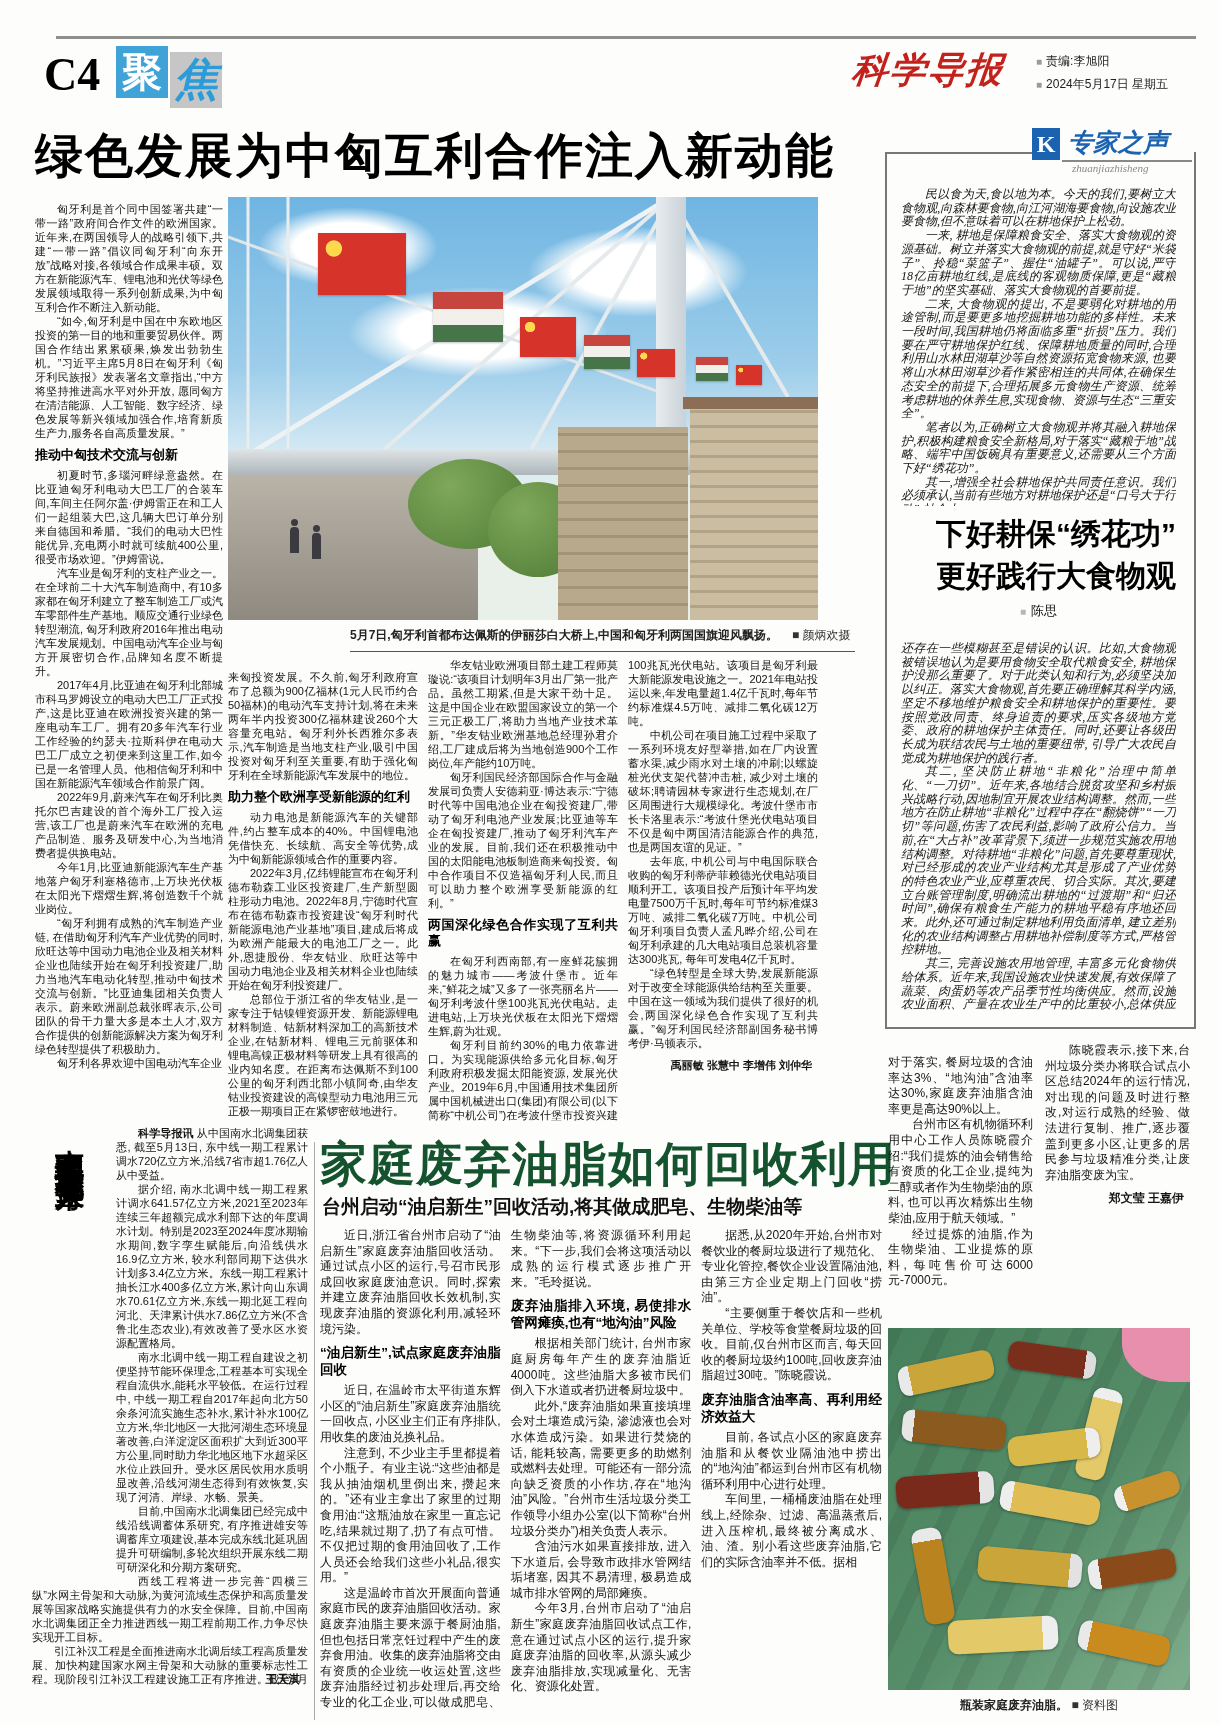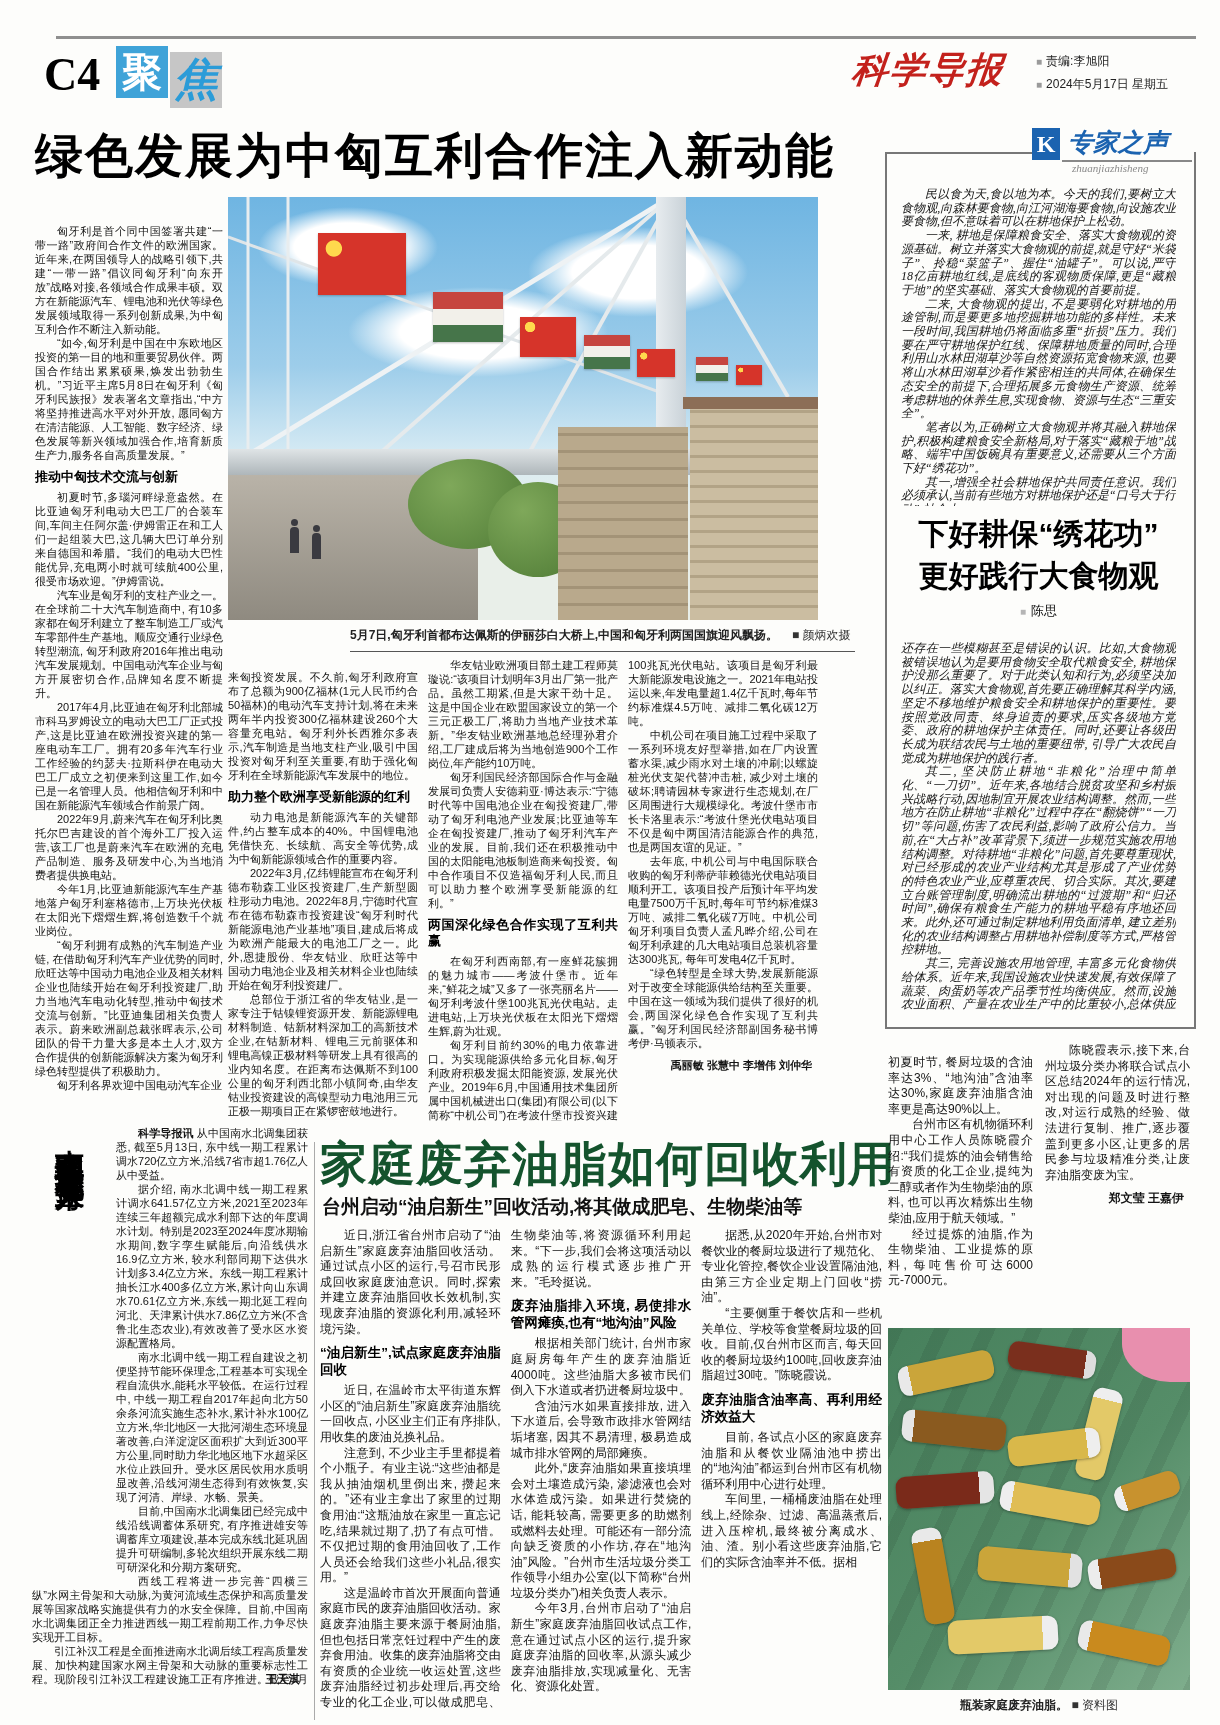"匈牙利是首个同中国签署共建“一带一路”政府间合作文件的欧洲国家。近年来,在两国领" .colA { top: 224px -> 202px }
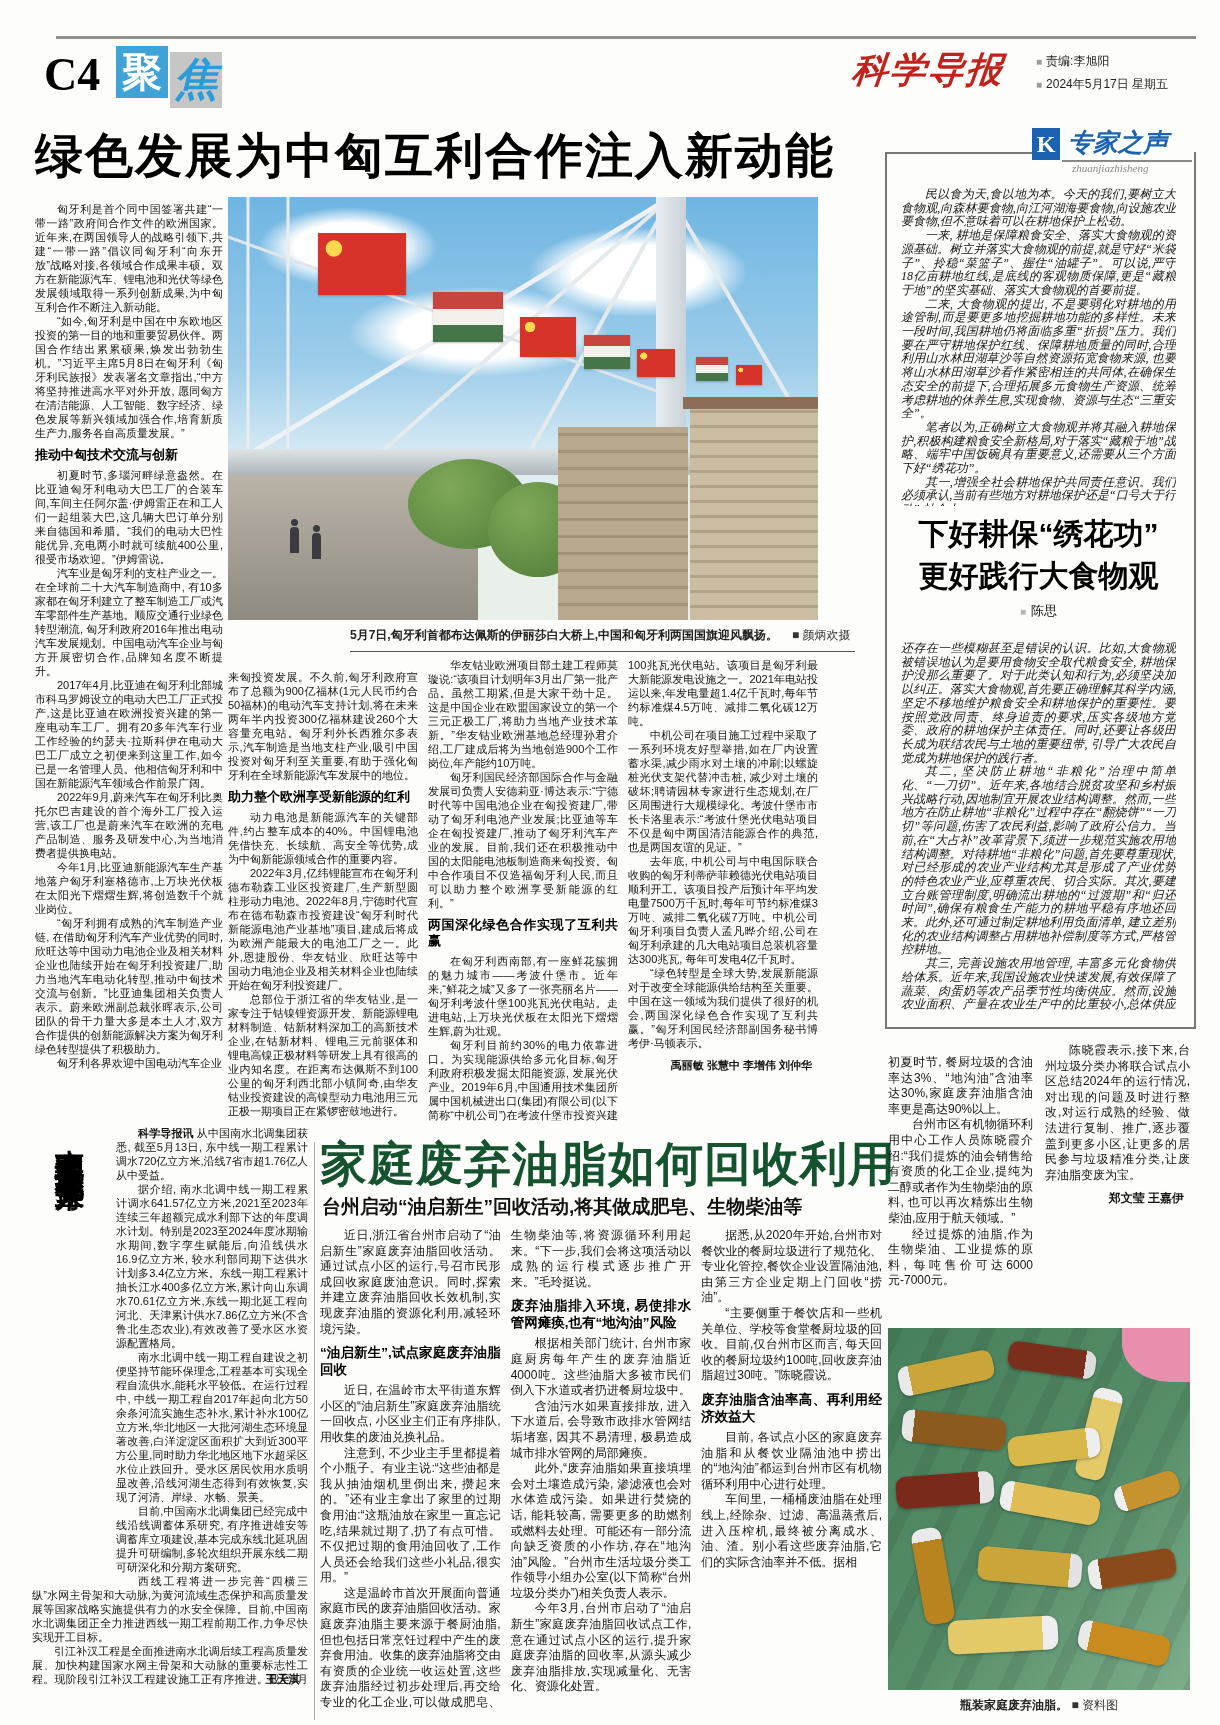"下好耕保“绣花功”" .ex-head { text-align: center -> right }
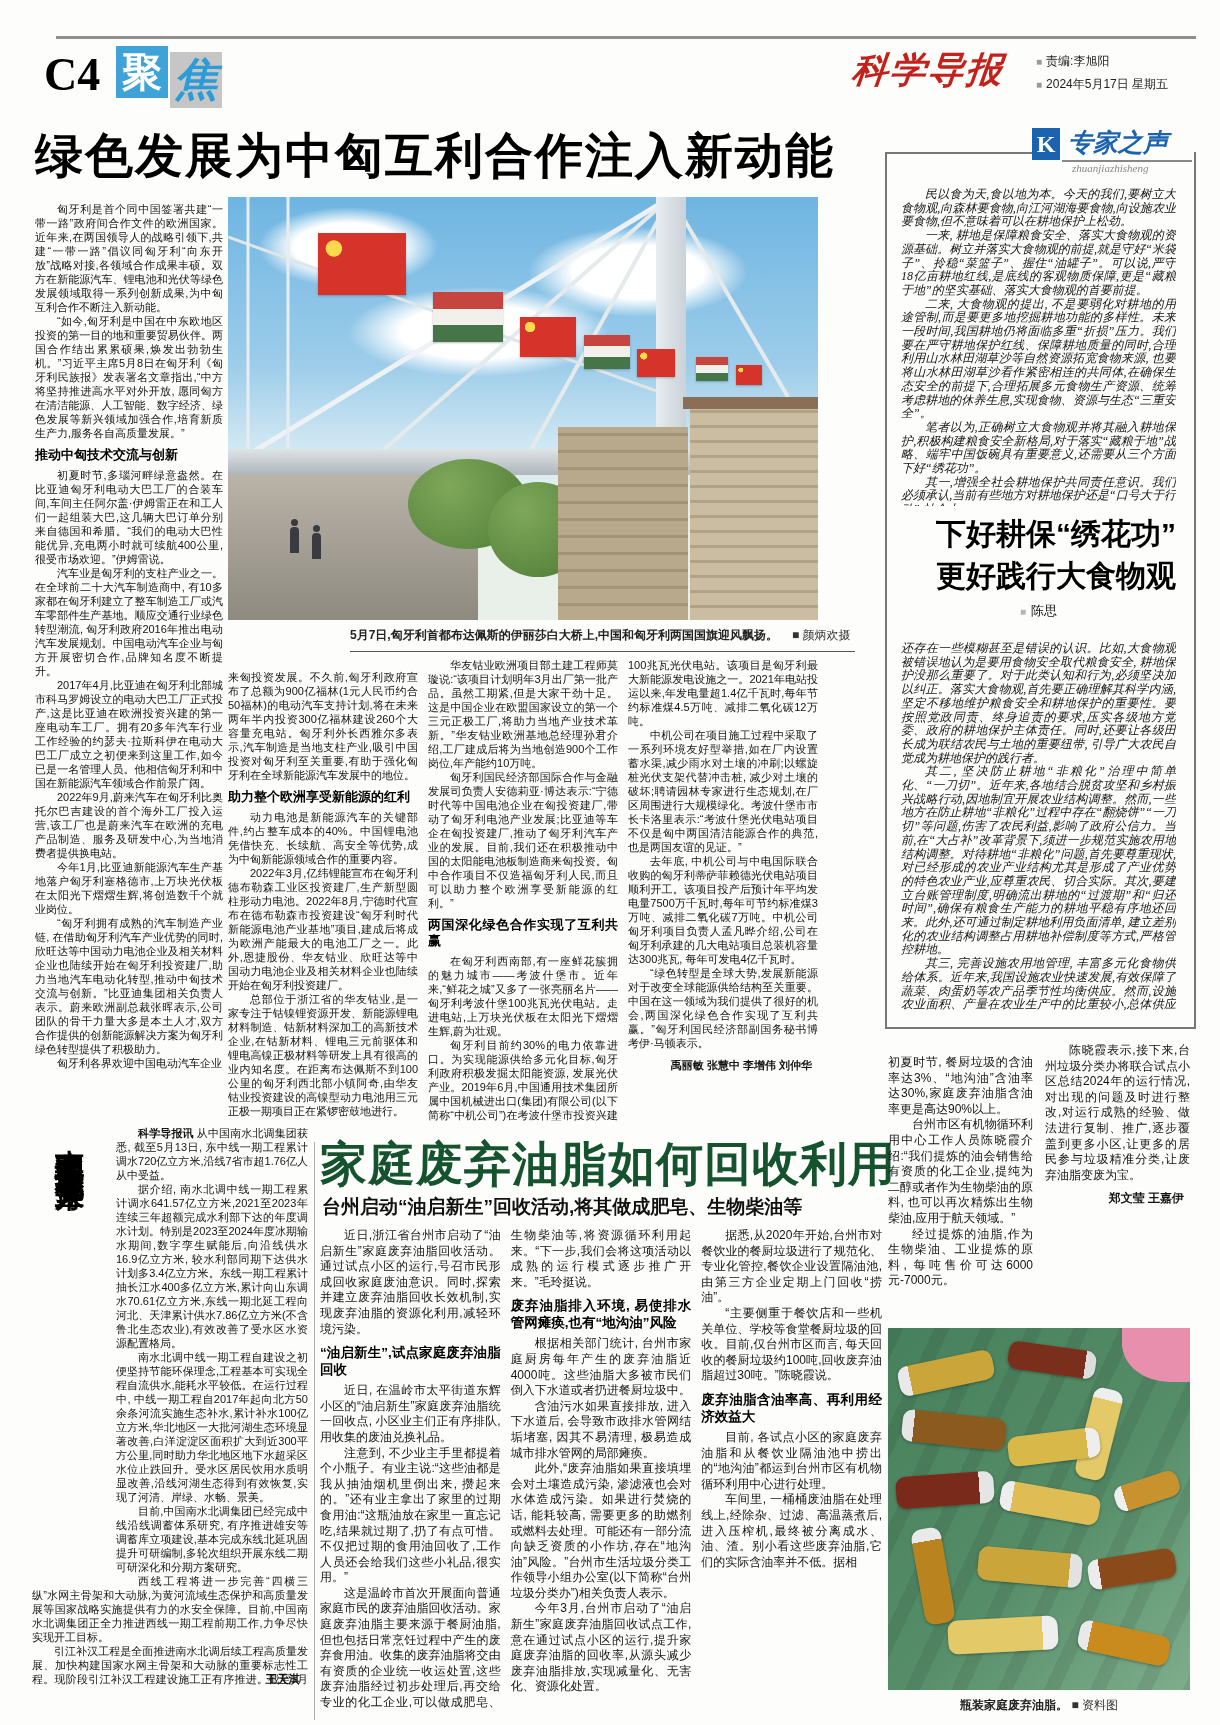"初夏时节," p.cont { text: 初夏时节 -> 对于落实 }
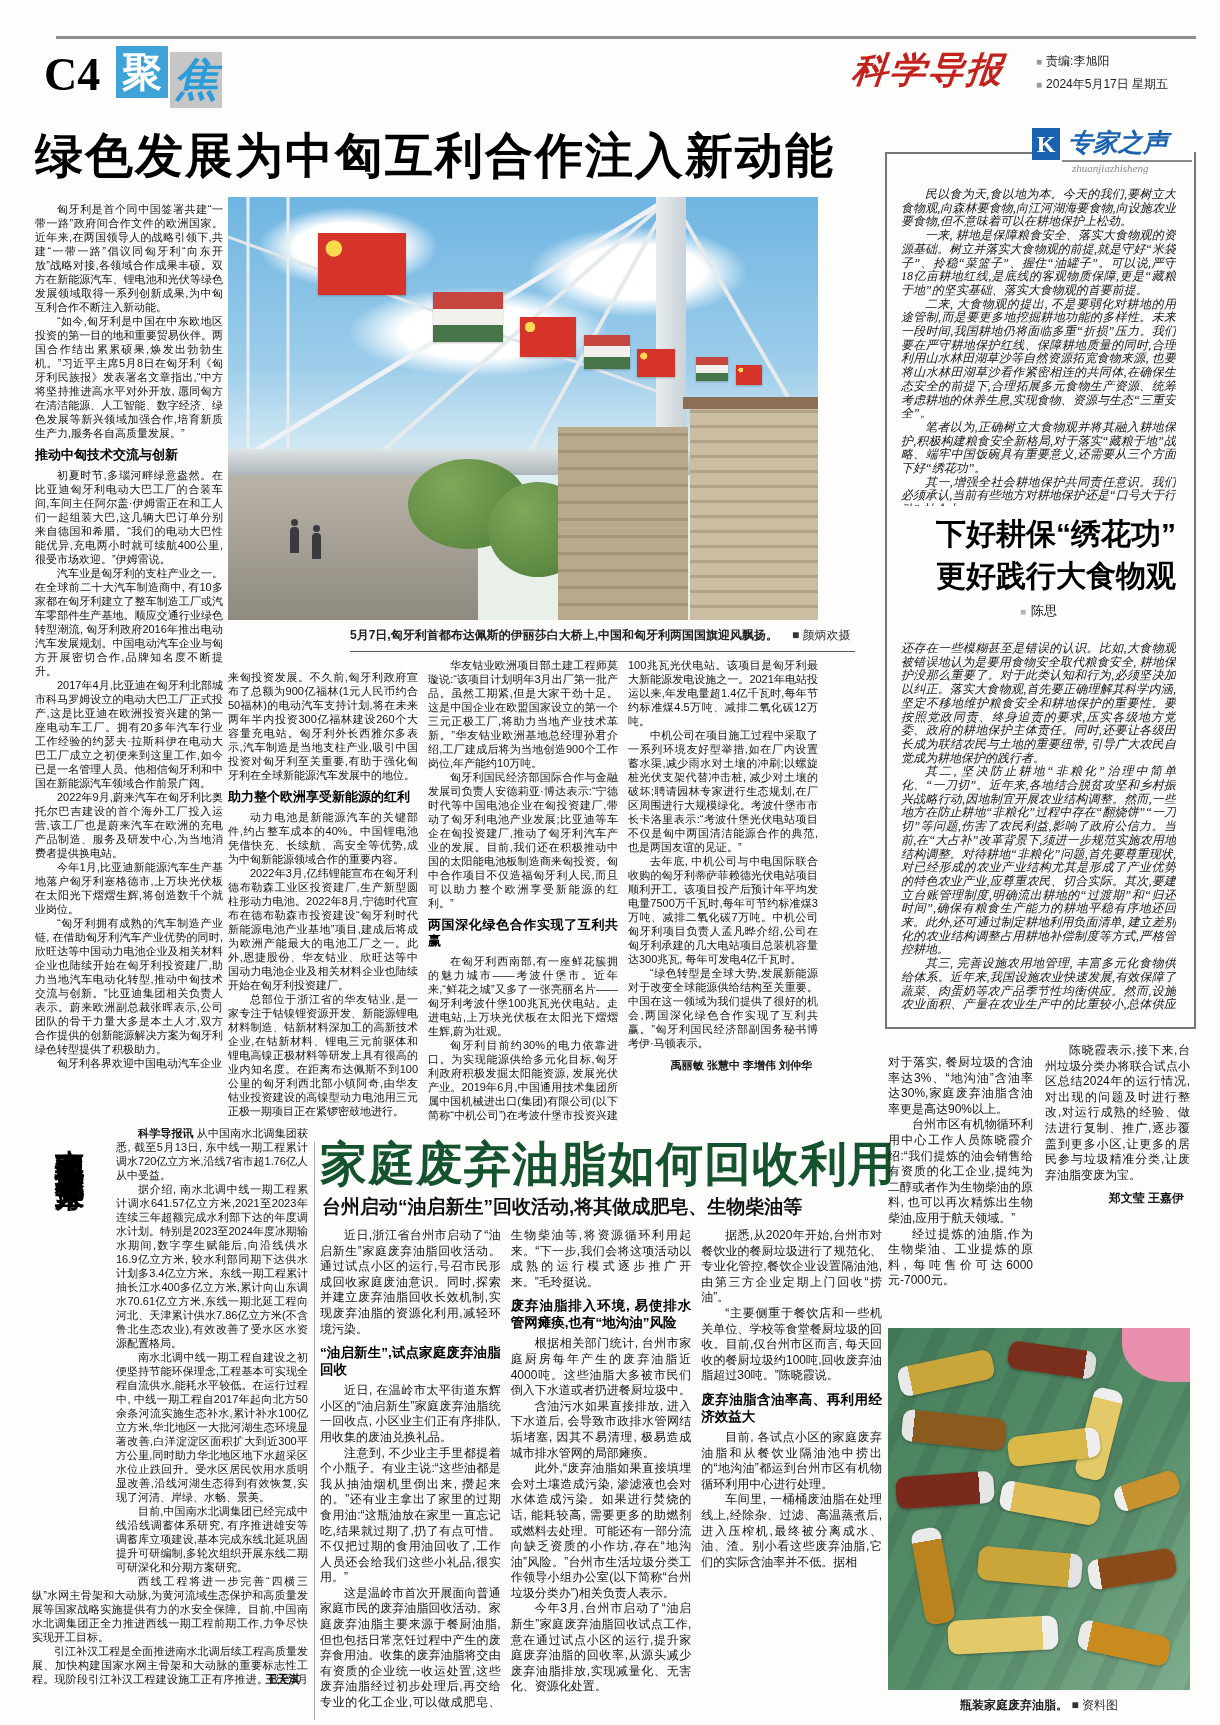"含油污水如果直接排放, 进入下水道后, 会导致市政排水管网结垢堵塞," p { order: before "此外,“废弃油脂如果直接填埋会对土壤造成污染," -> after "此外,“废弃油脂如果直接填埋会对土壤造成污染," }
